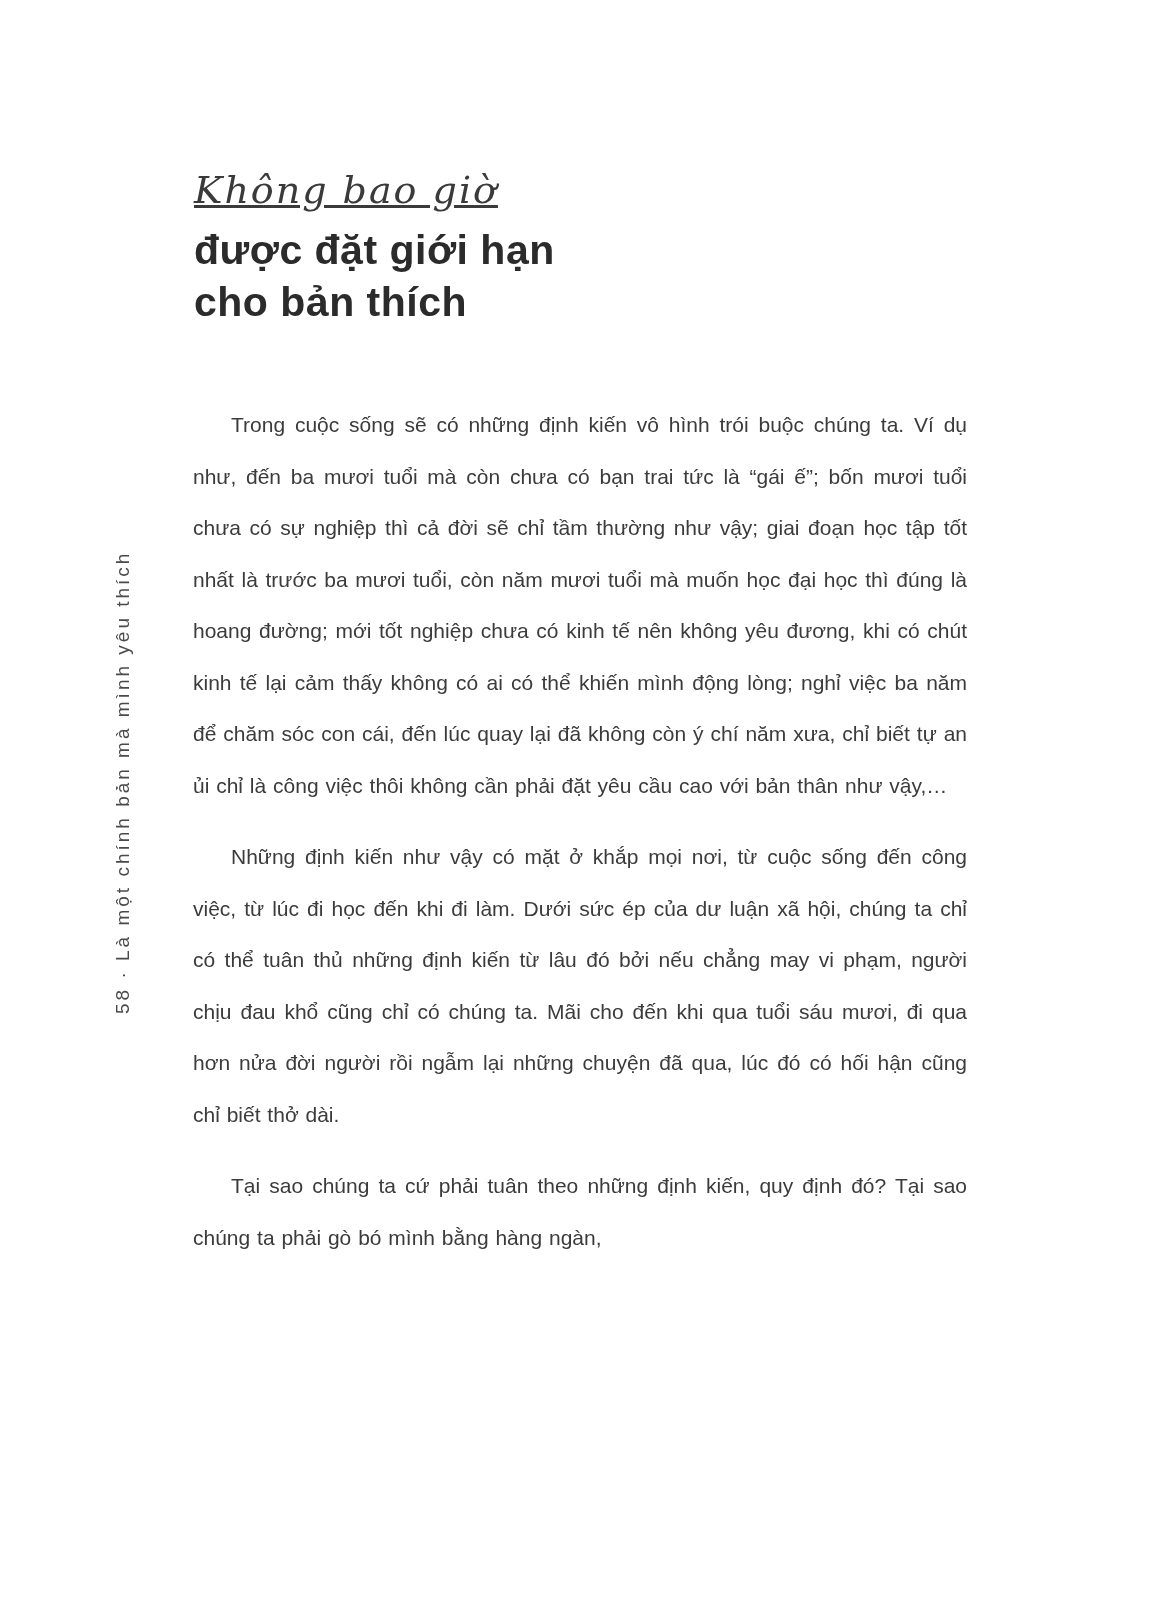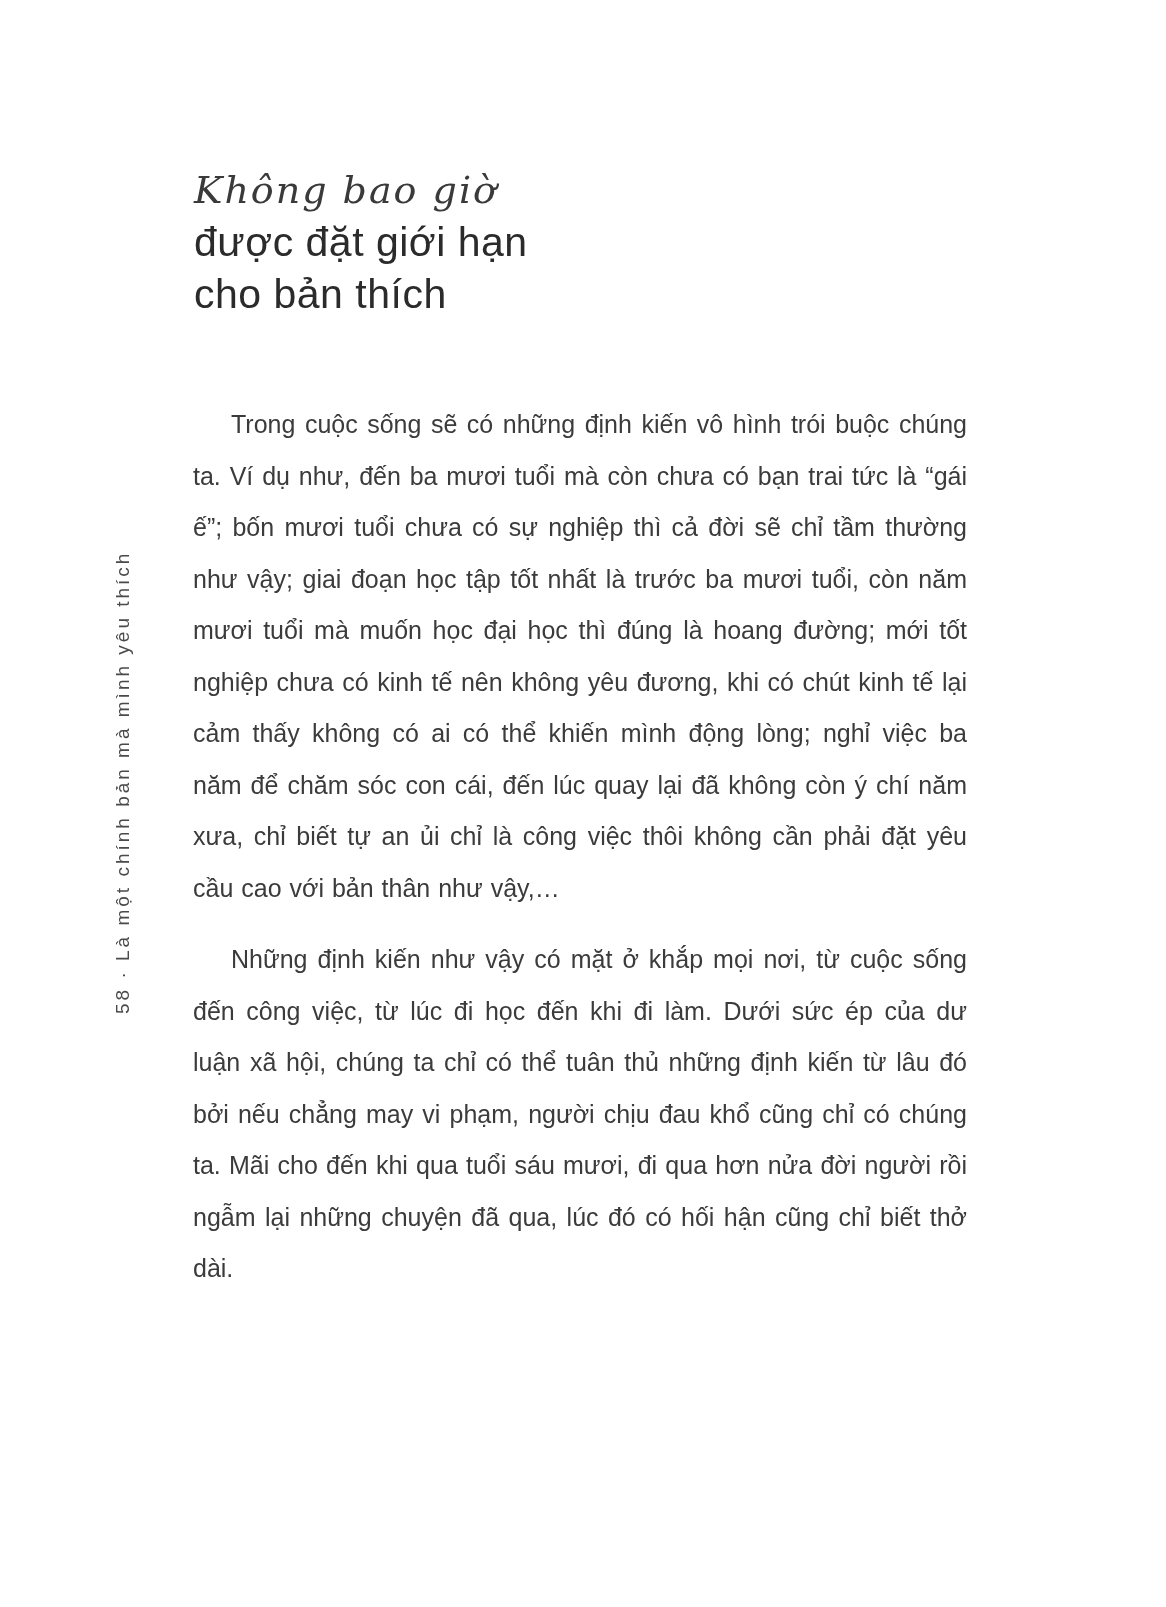"Không bao giờ" .title-script { margin-bottom: 4px -> 12px; text-decoration: none -> underline }
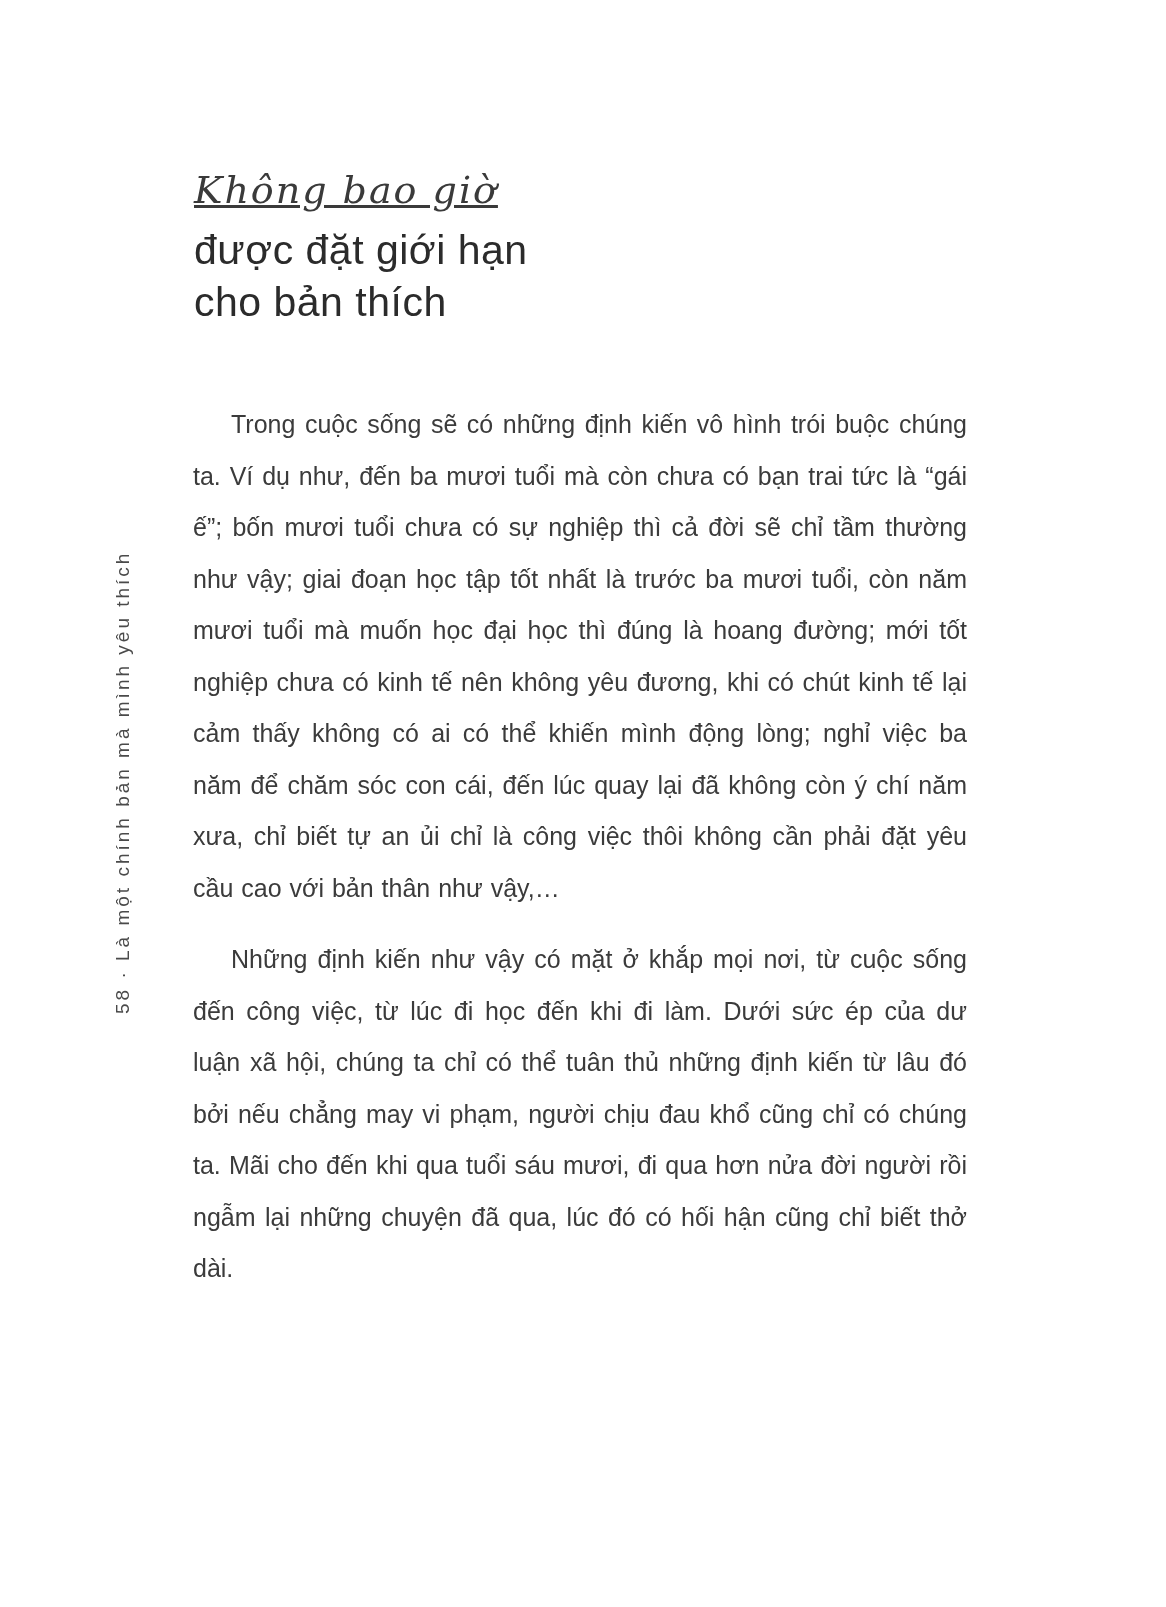"được đặt giới hạn" .title-bold-line { font-weight: 400 -> 700 }
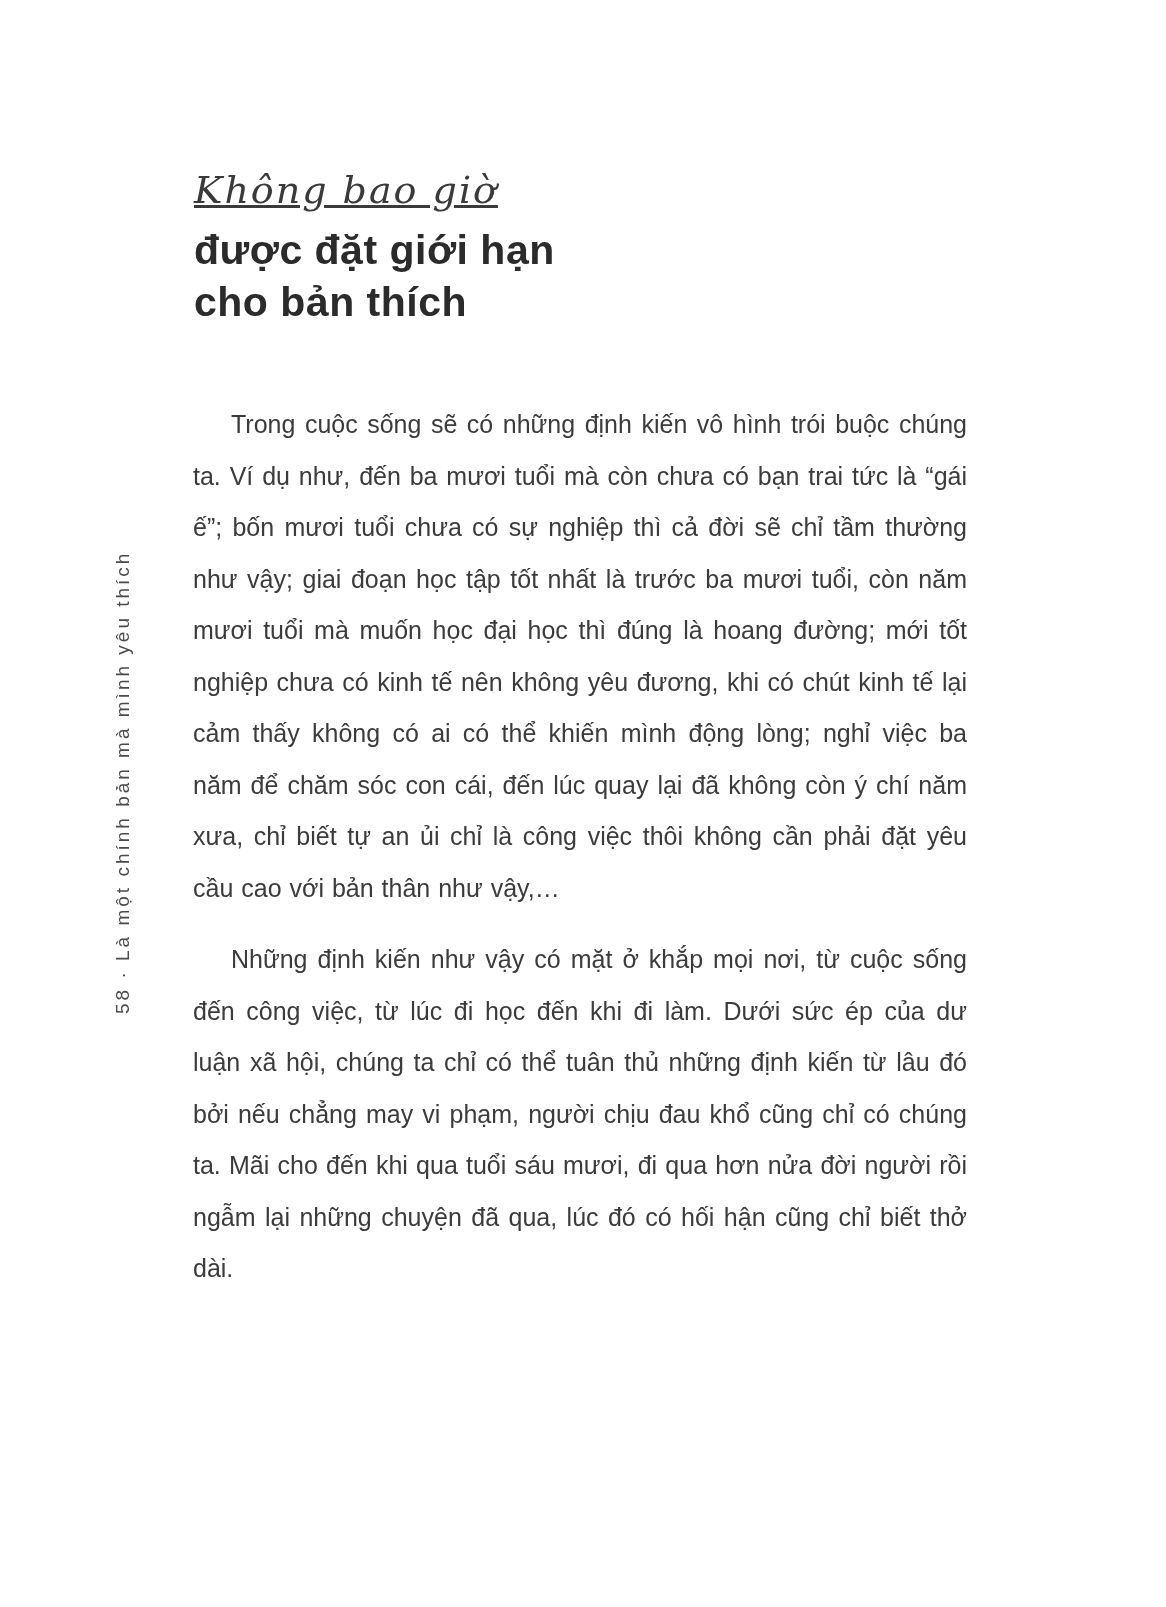"Trong cuộc sống sẽ có" .body-block p { font-size: 25px -> 21px }
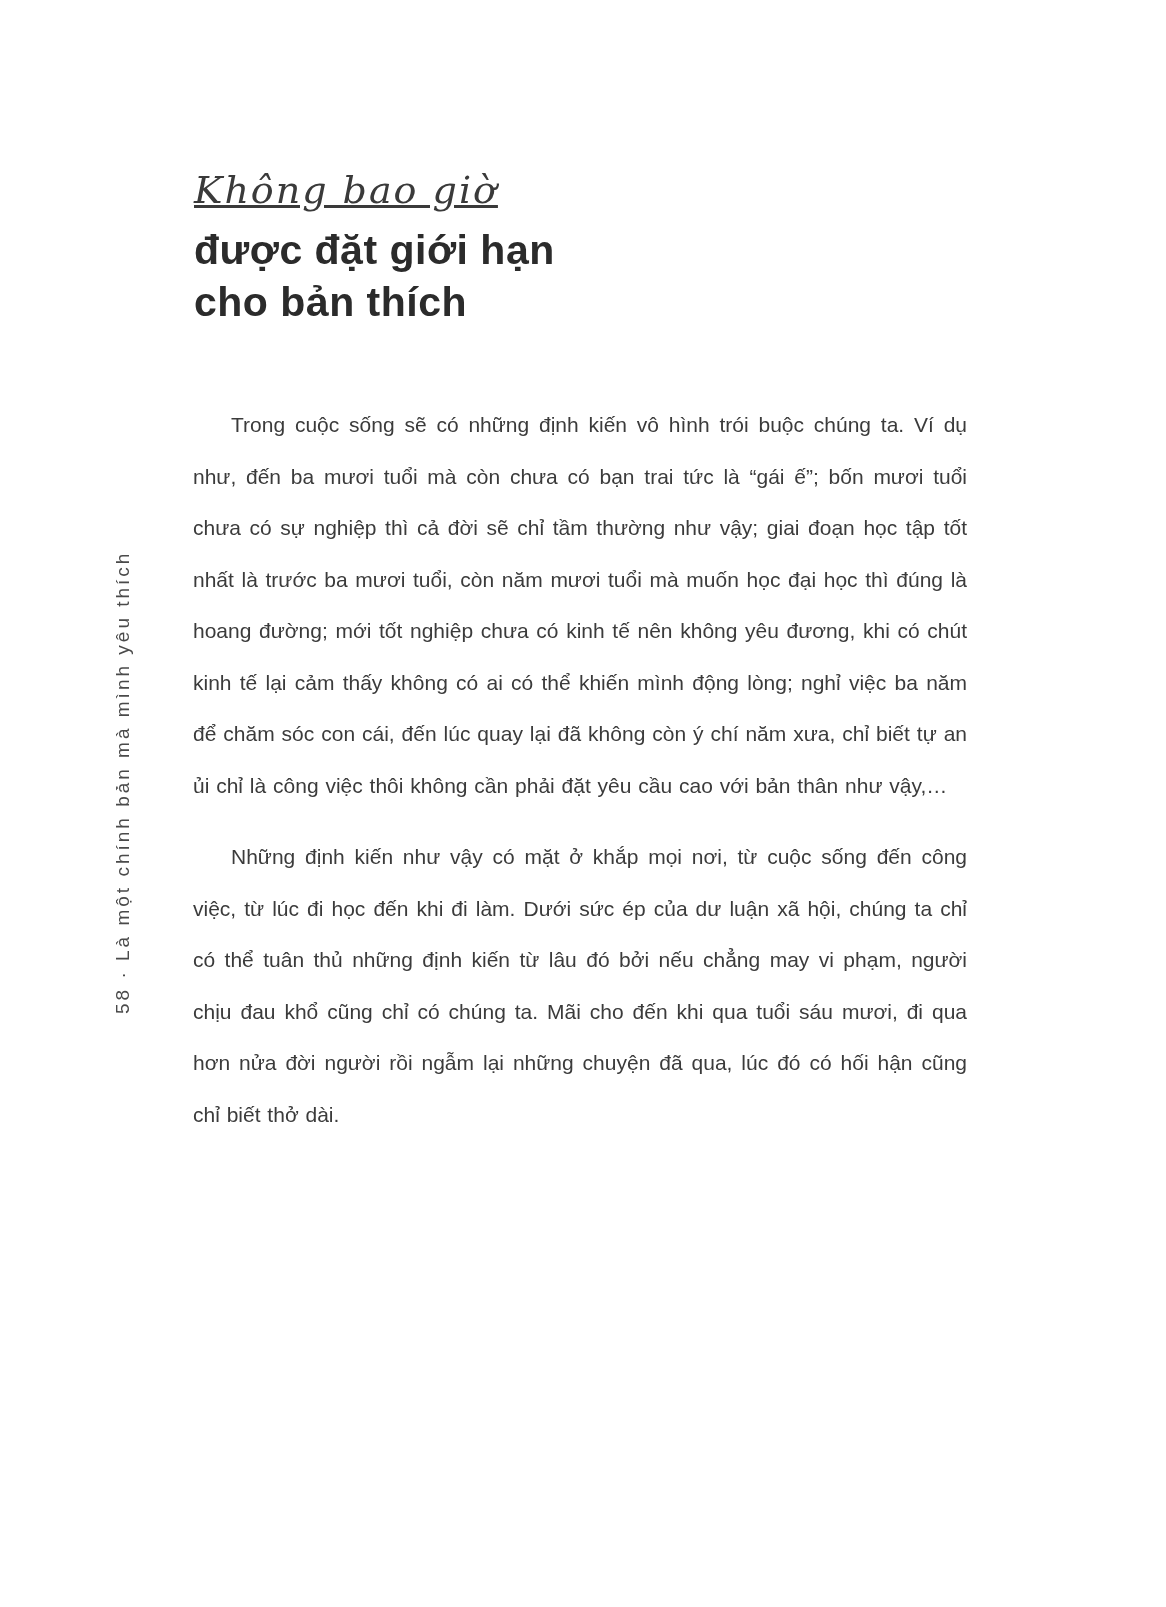"Tại sao chúng ta cứ" p { html: none -> <p>Tại sao chúng ta cứ phải tuân theo những định kiến, quy định đó? Tại sao chúng ta phải gò bó mình bằng hàng ngàn,</p> }
